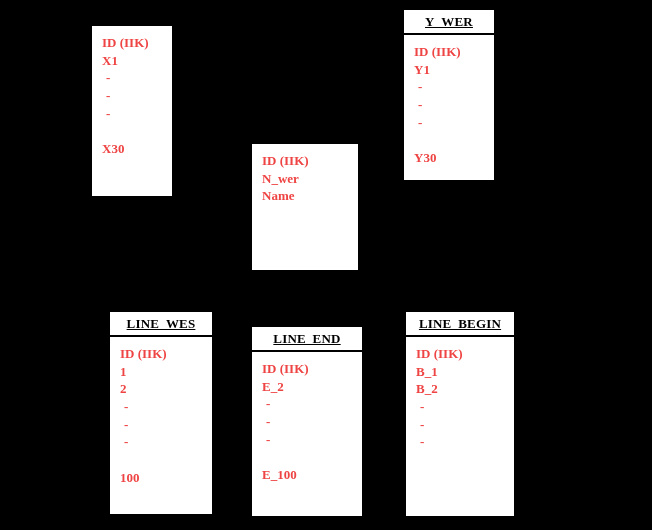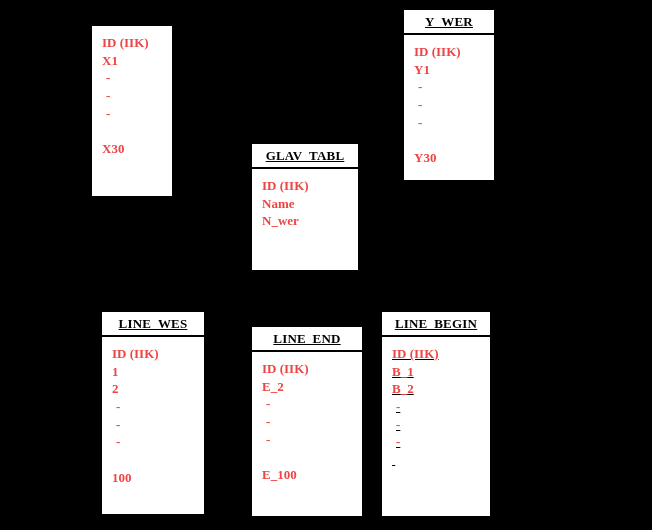"GLAV_TABL" div.entity-title { html: <div>GLAV_TABL</div> -> none }
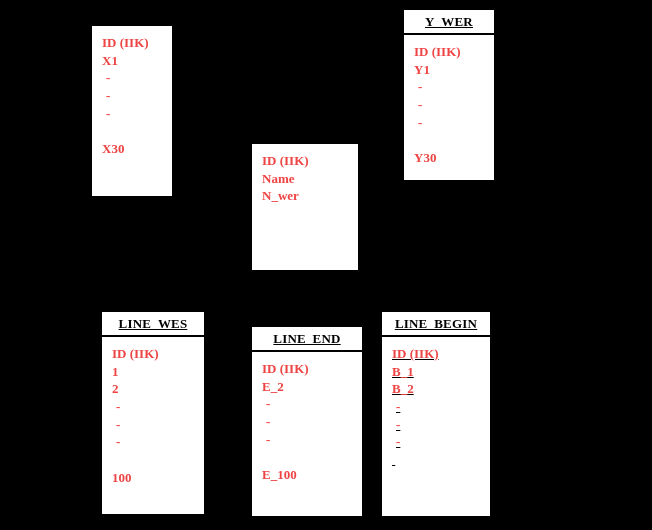"Name" div.field { order: before "N_wer" -> after "N_wer" }
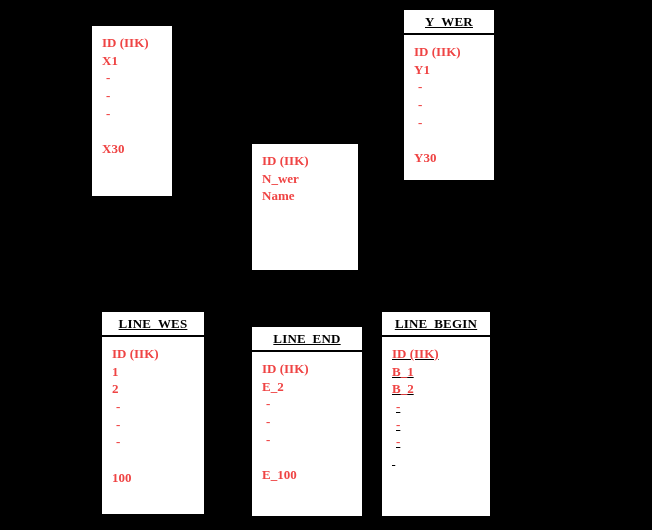"LINE_WES" div.entity { left: 100px -> 108px }
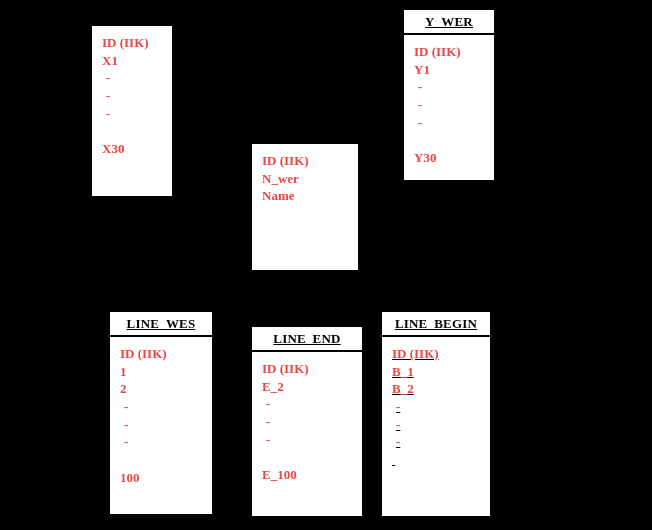"LINE_BEGIN" div.entity { left: 380px -> 404px; text-decoration: underline -> none }
